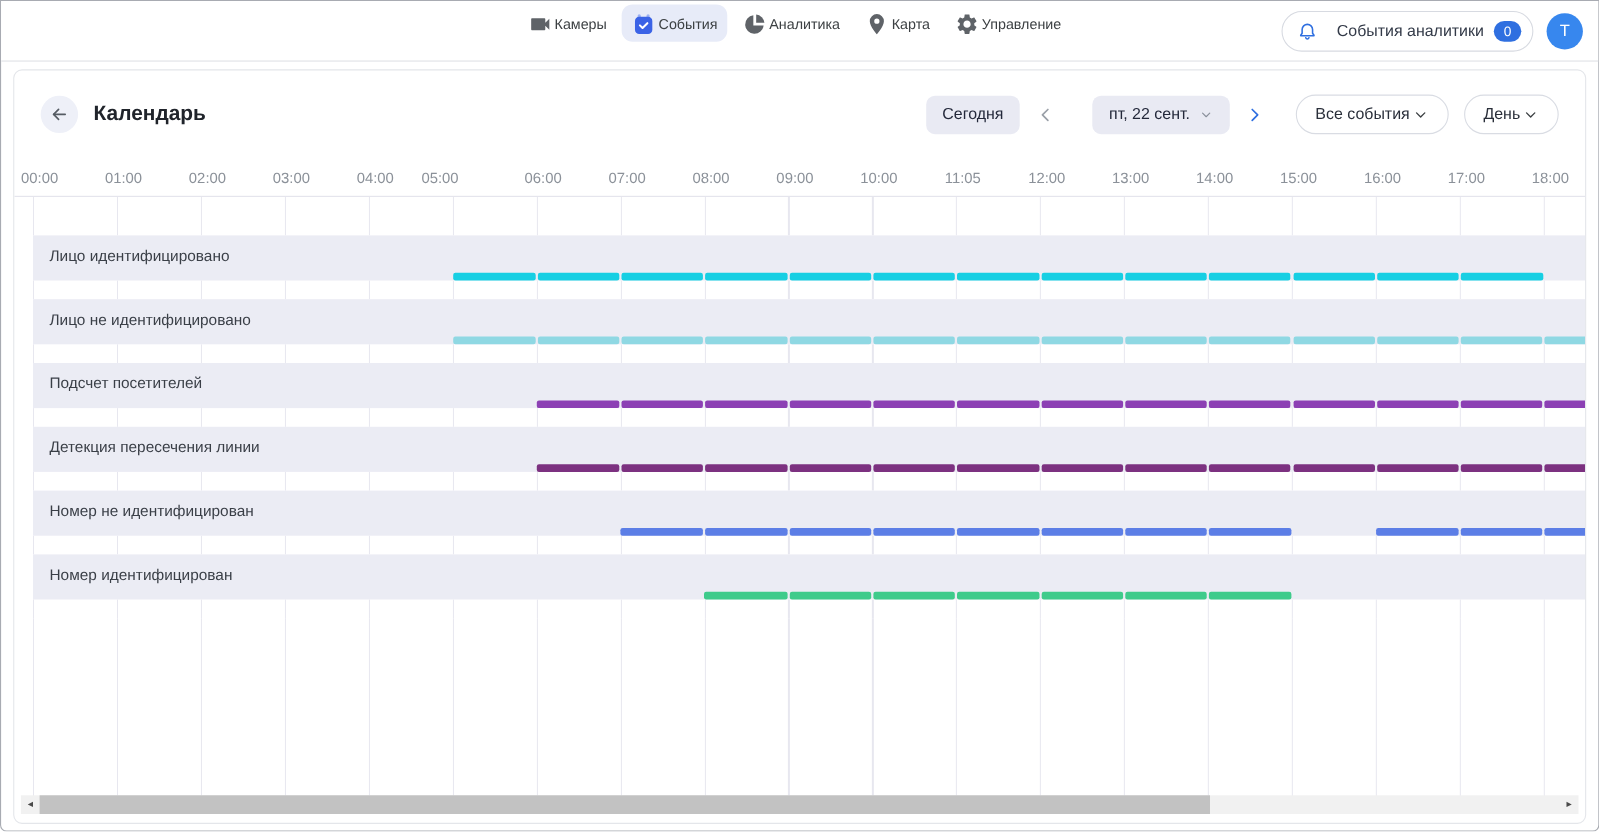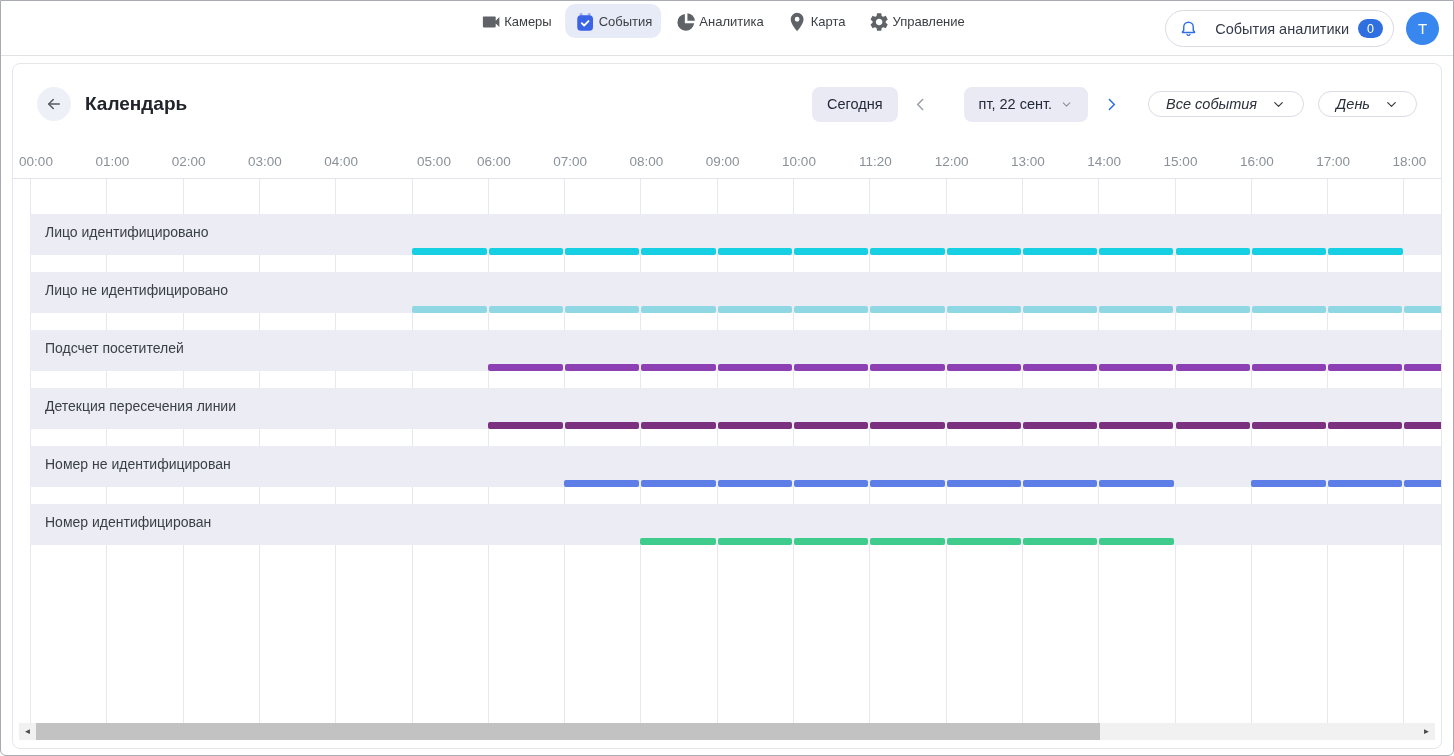"Все события" .btn-pill { font-style: italic -> none; gap: 14px -> 2px; height: 26px -> 36px }
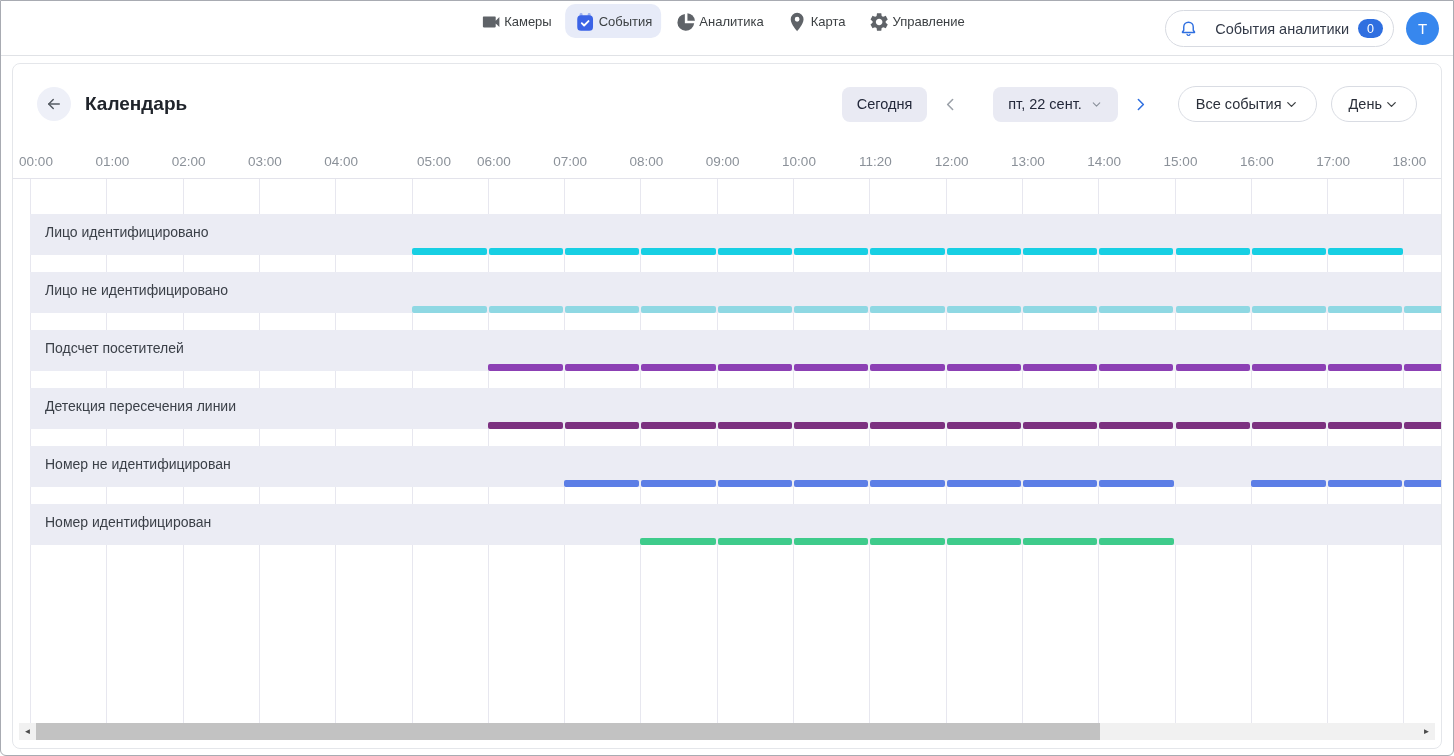"05:00" span.hour-label { left: 421px -> 387px }
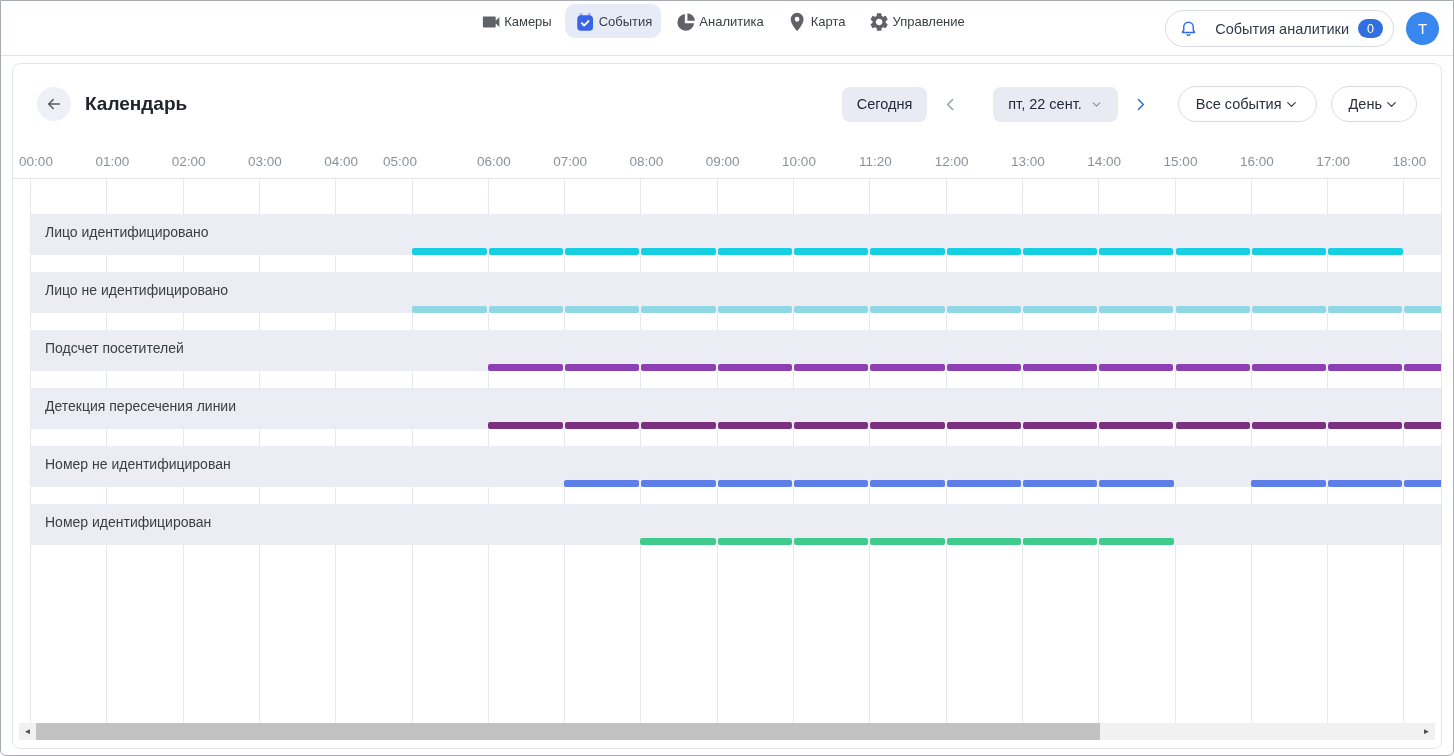"11:20" span.hour-label { text: 11:20 -> 11:05 }
